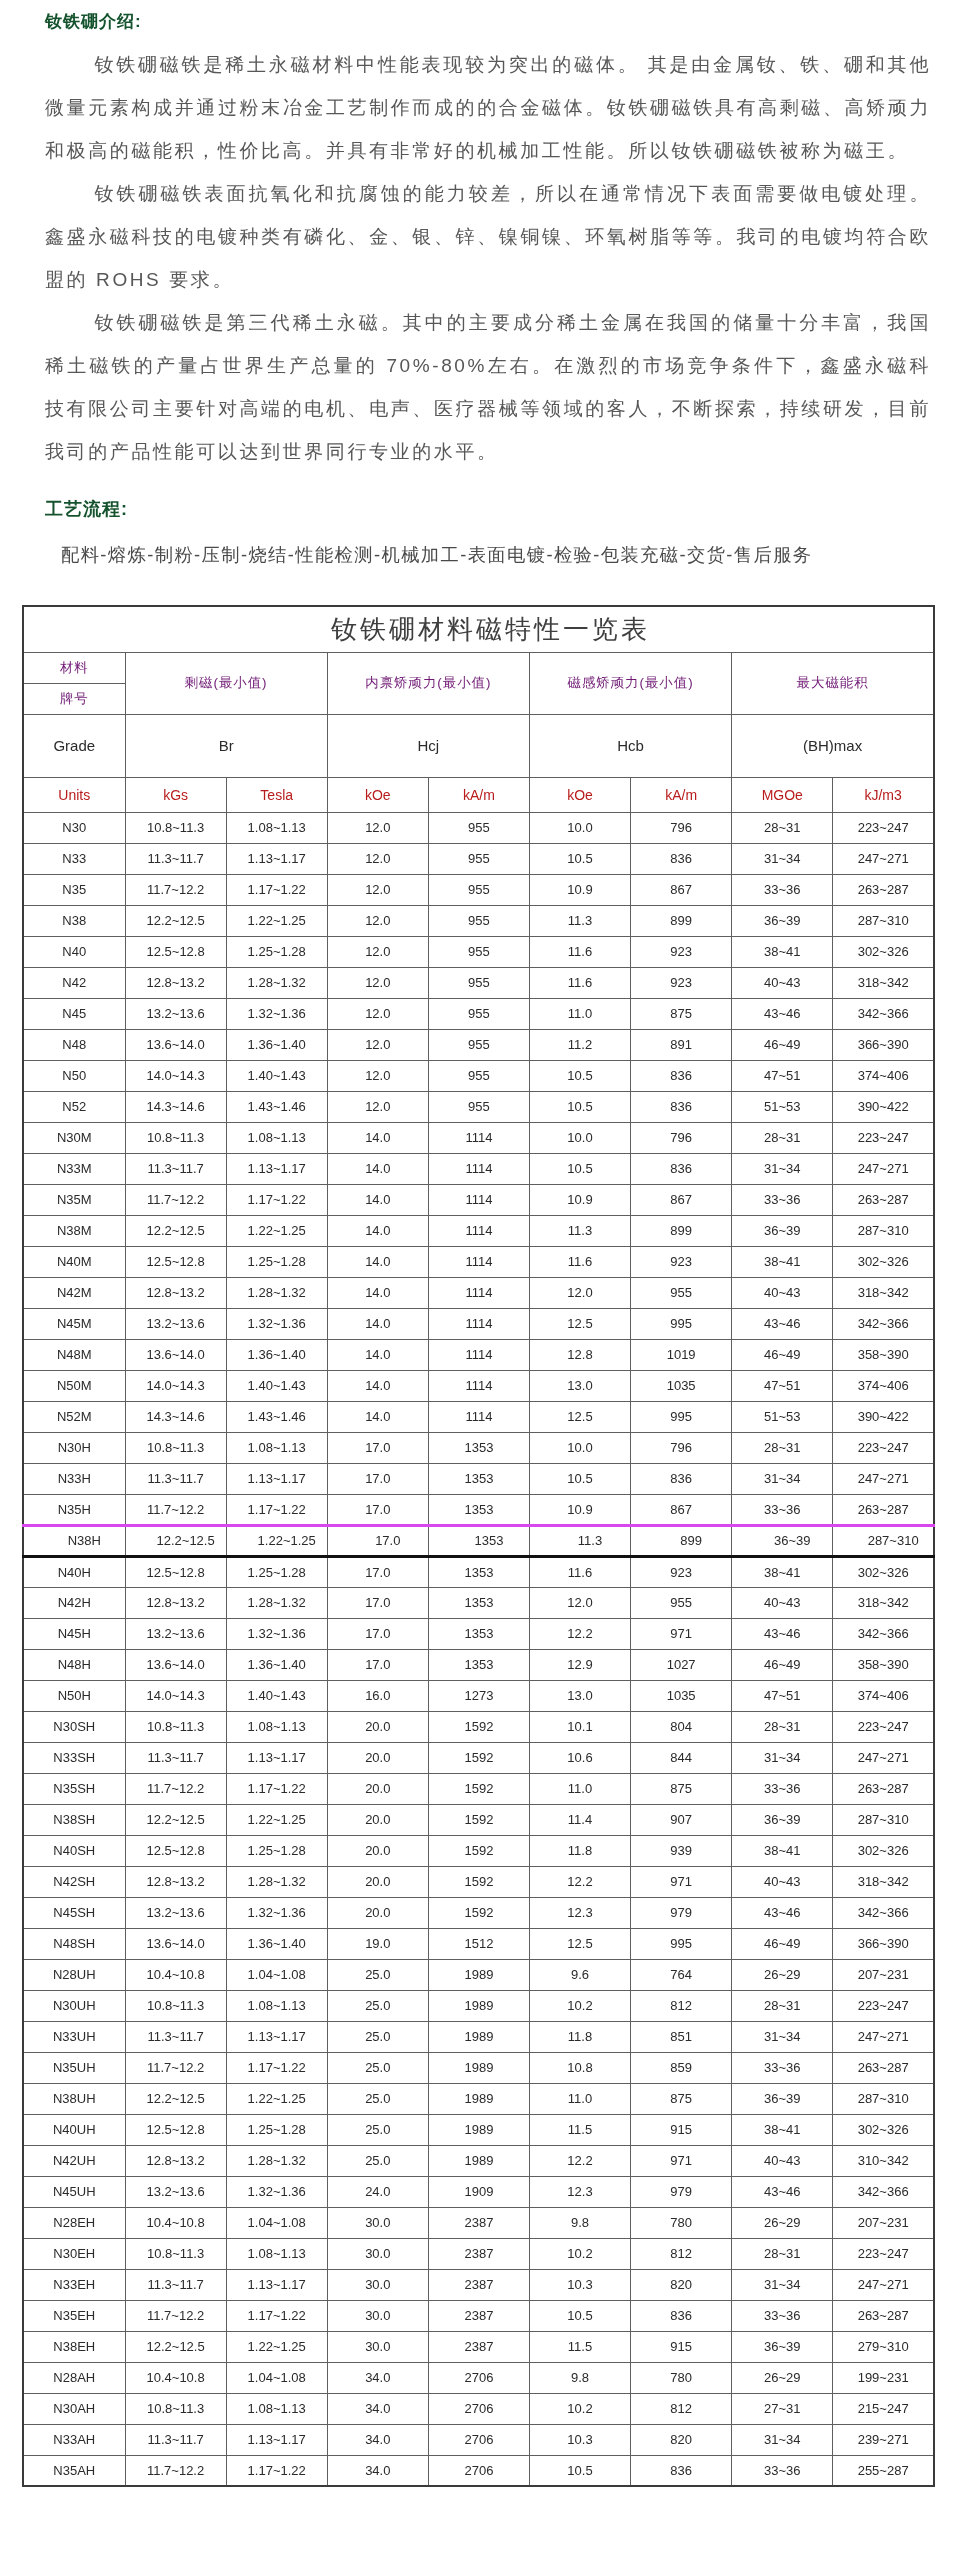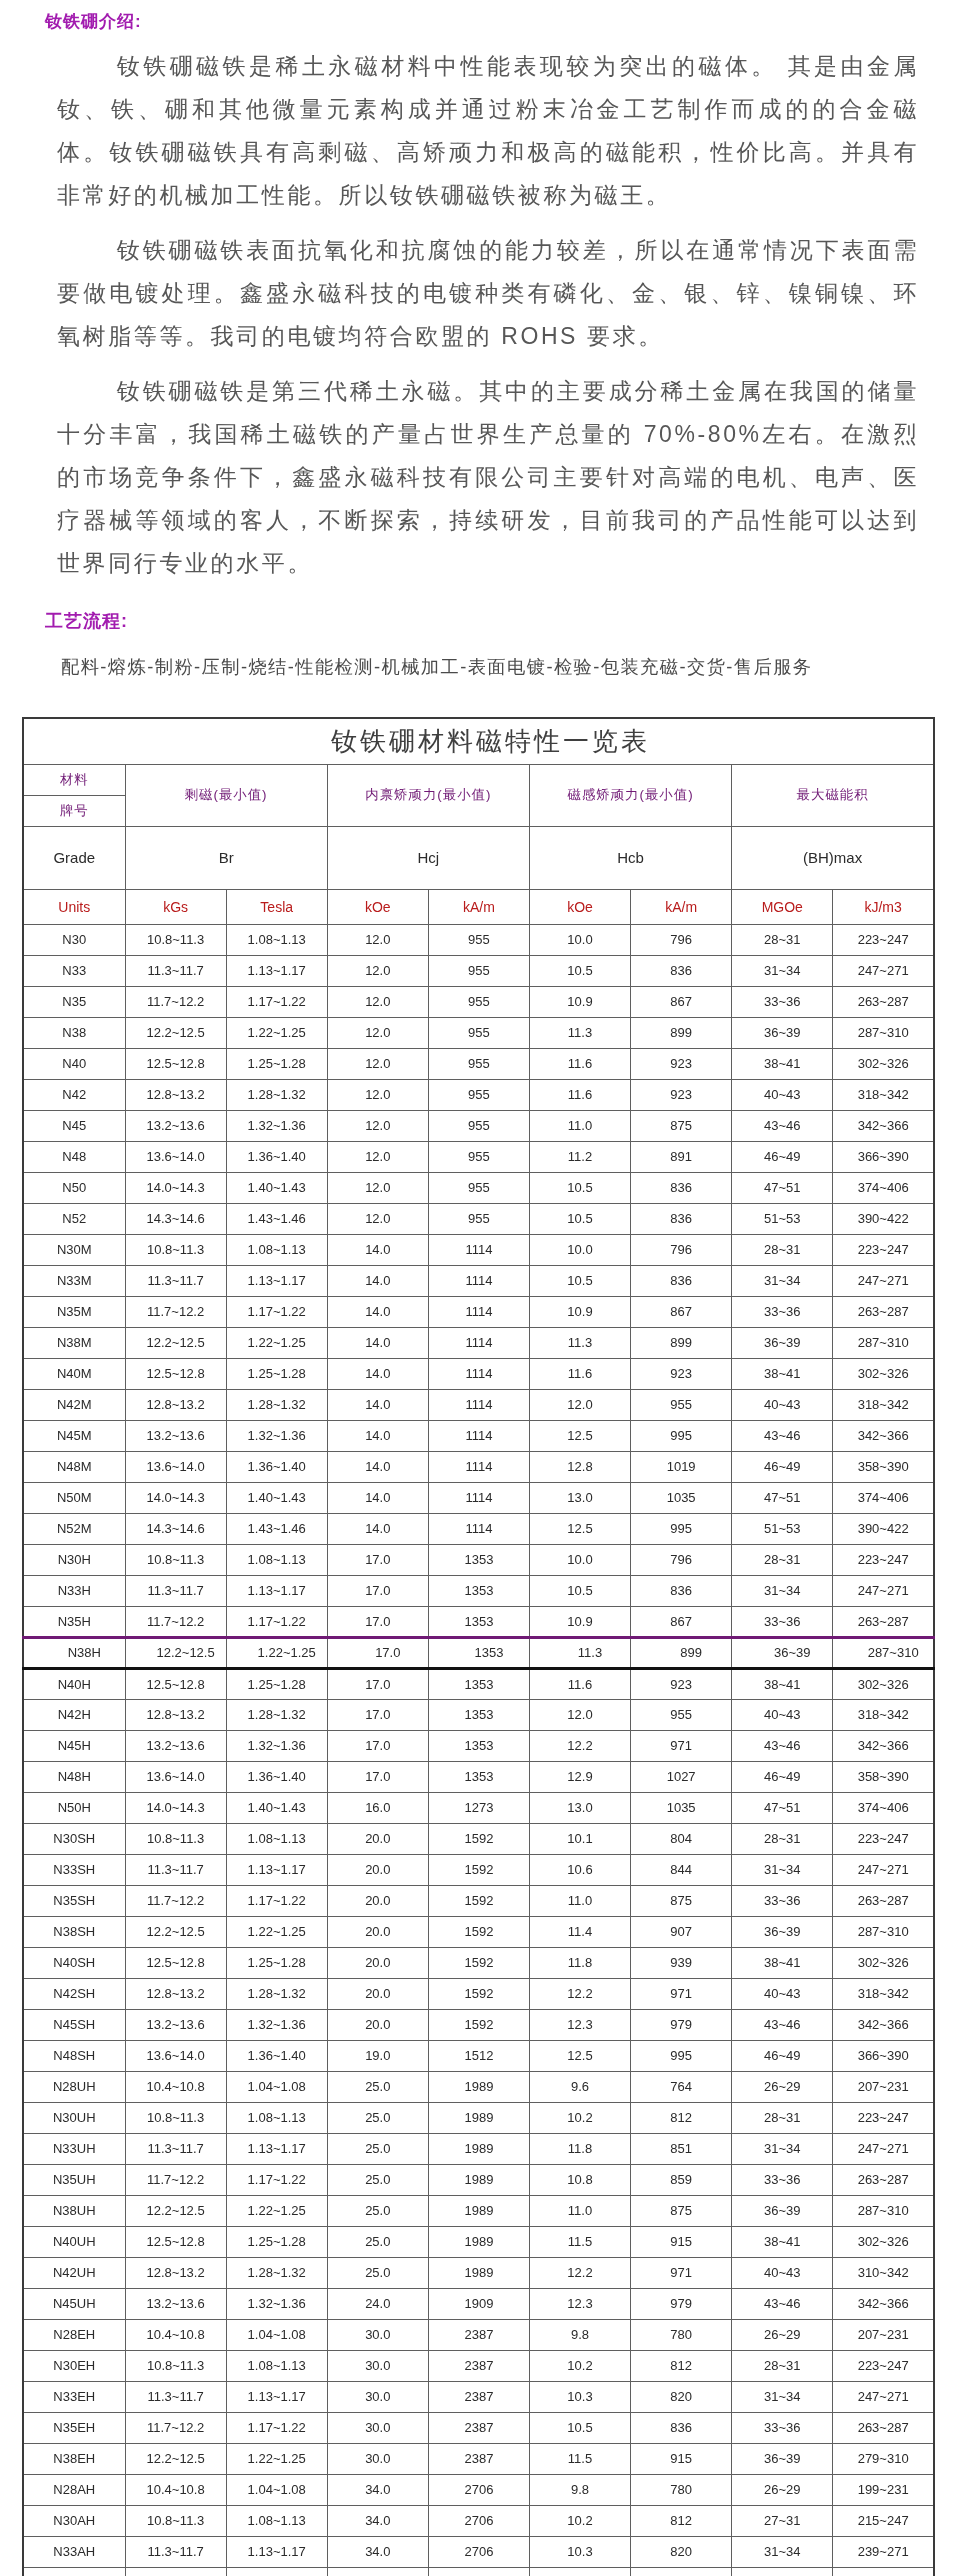"钕铁硼介绍:" .section-heading { color: #a21caf -> #14532d }
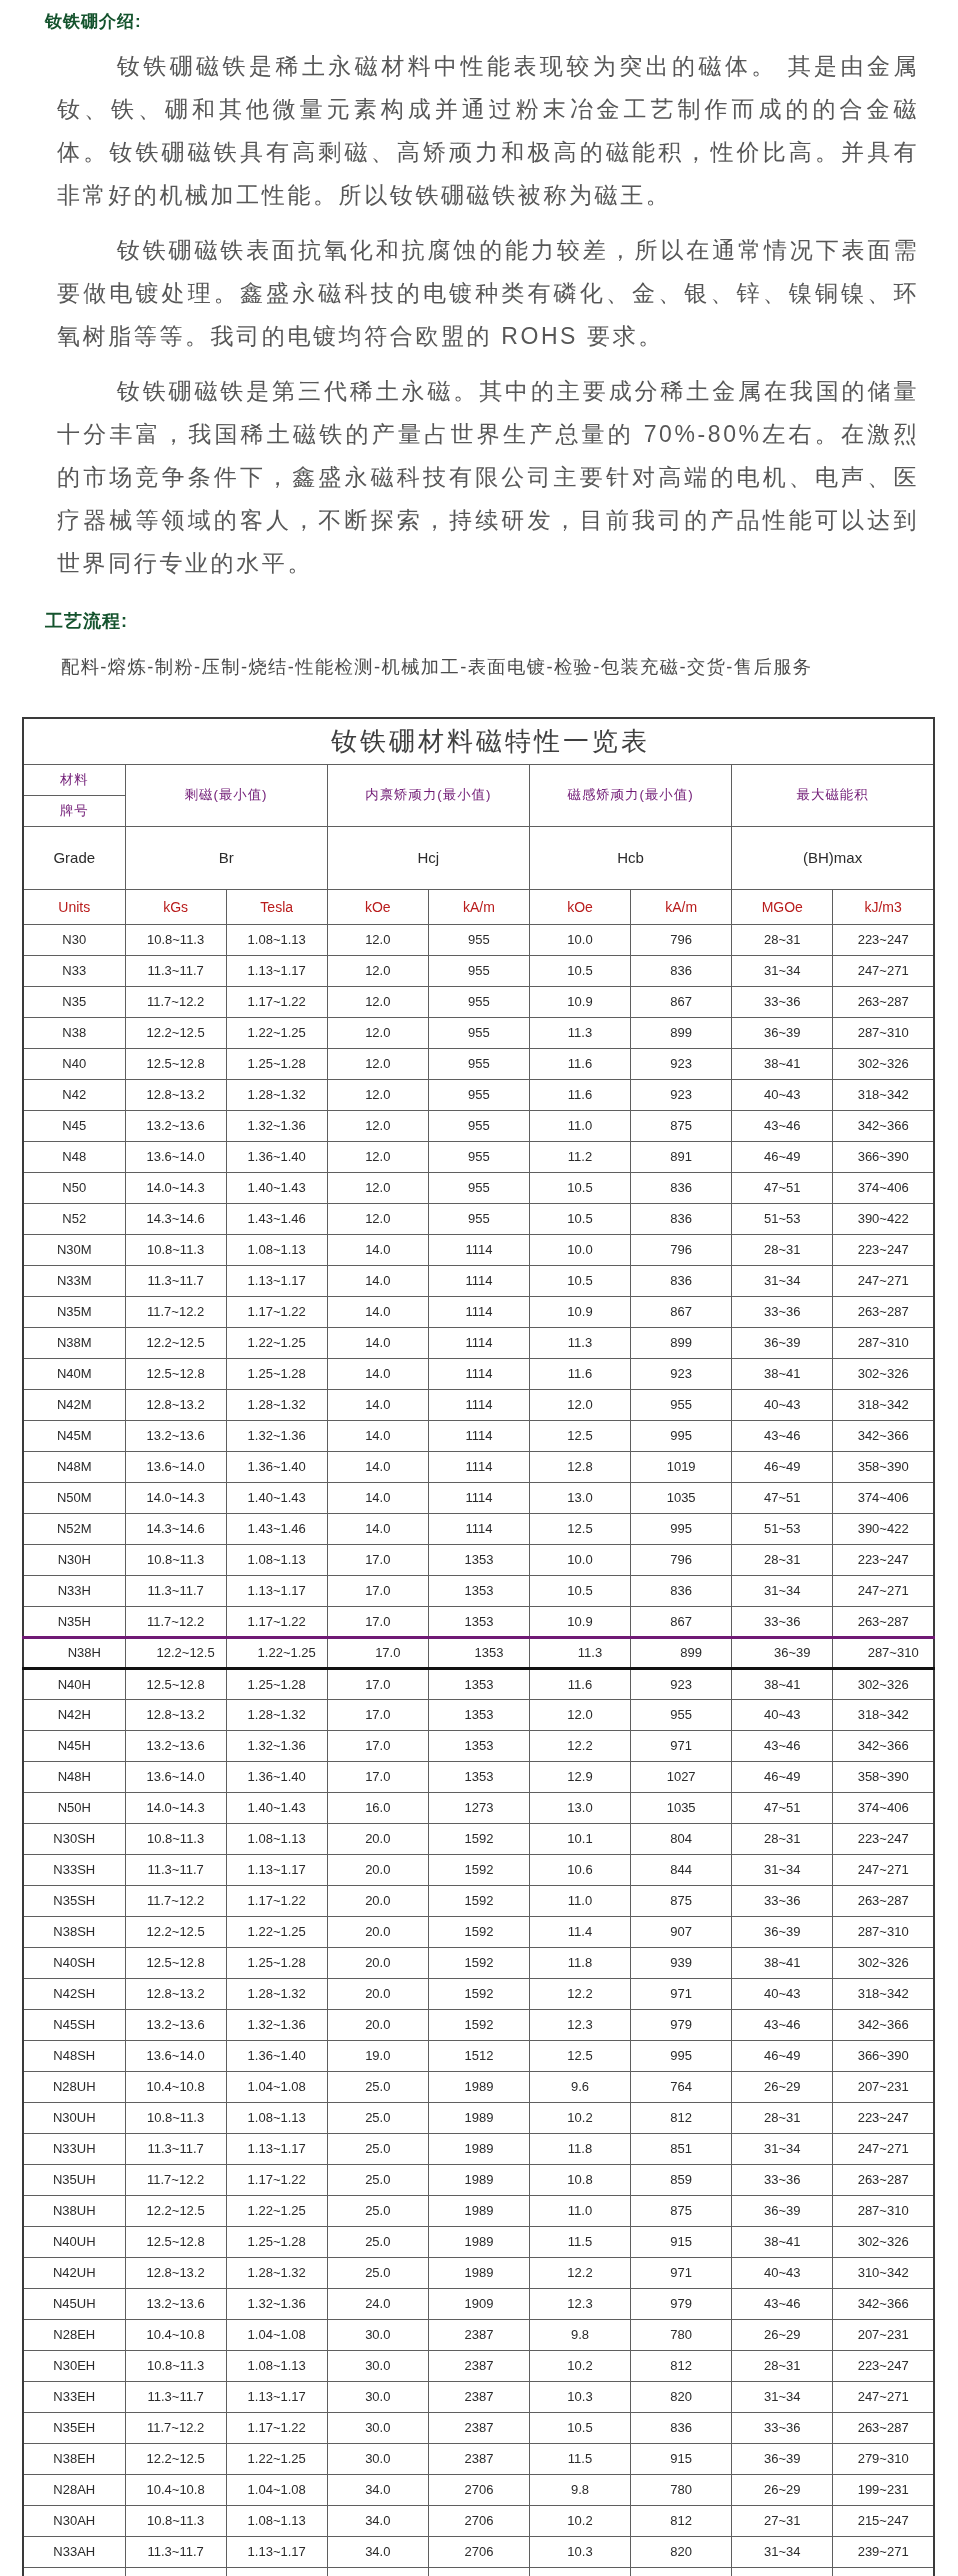"钕铁硼磁铁是稀土永磁材料中性能表现较为突出的磁体。" .para { font-size: 23px -> 19px; margin: 12px -> 0 }
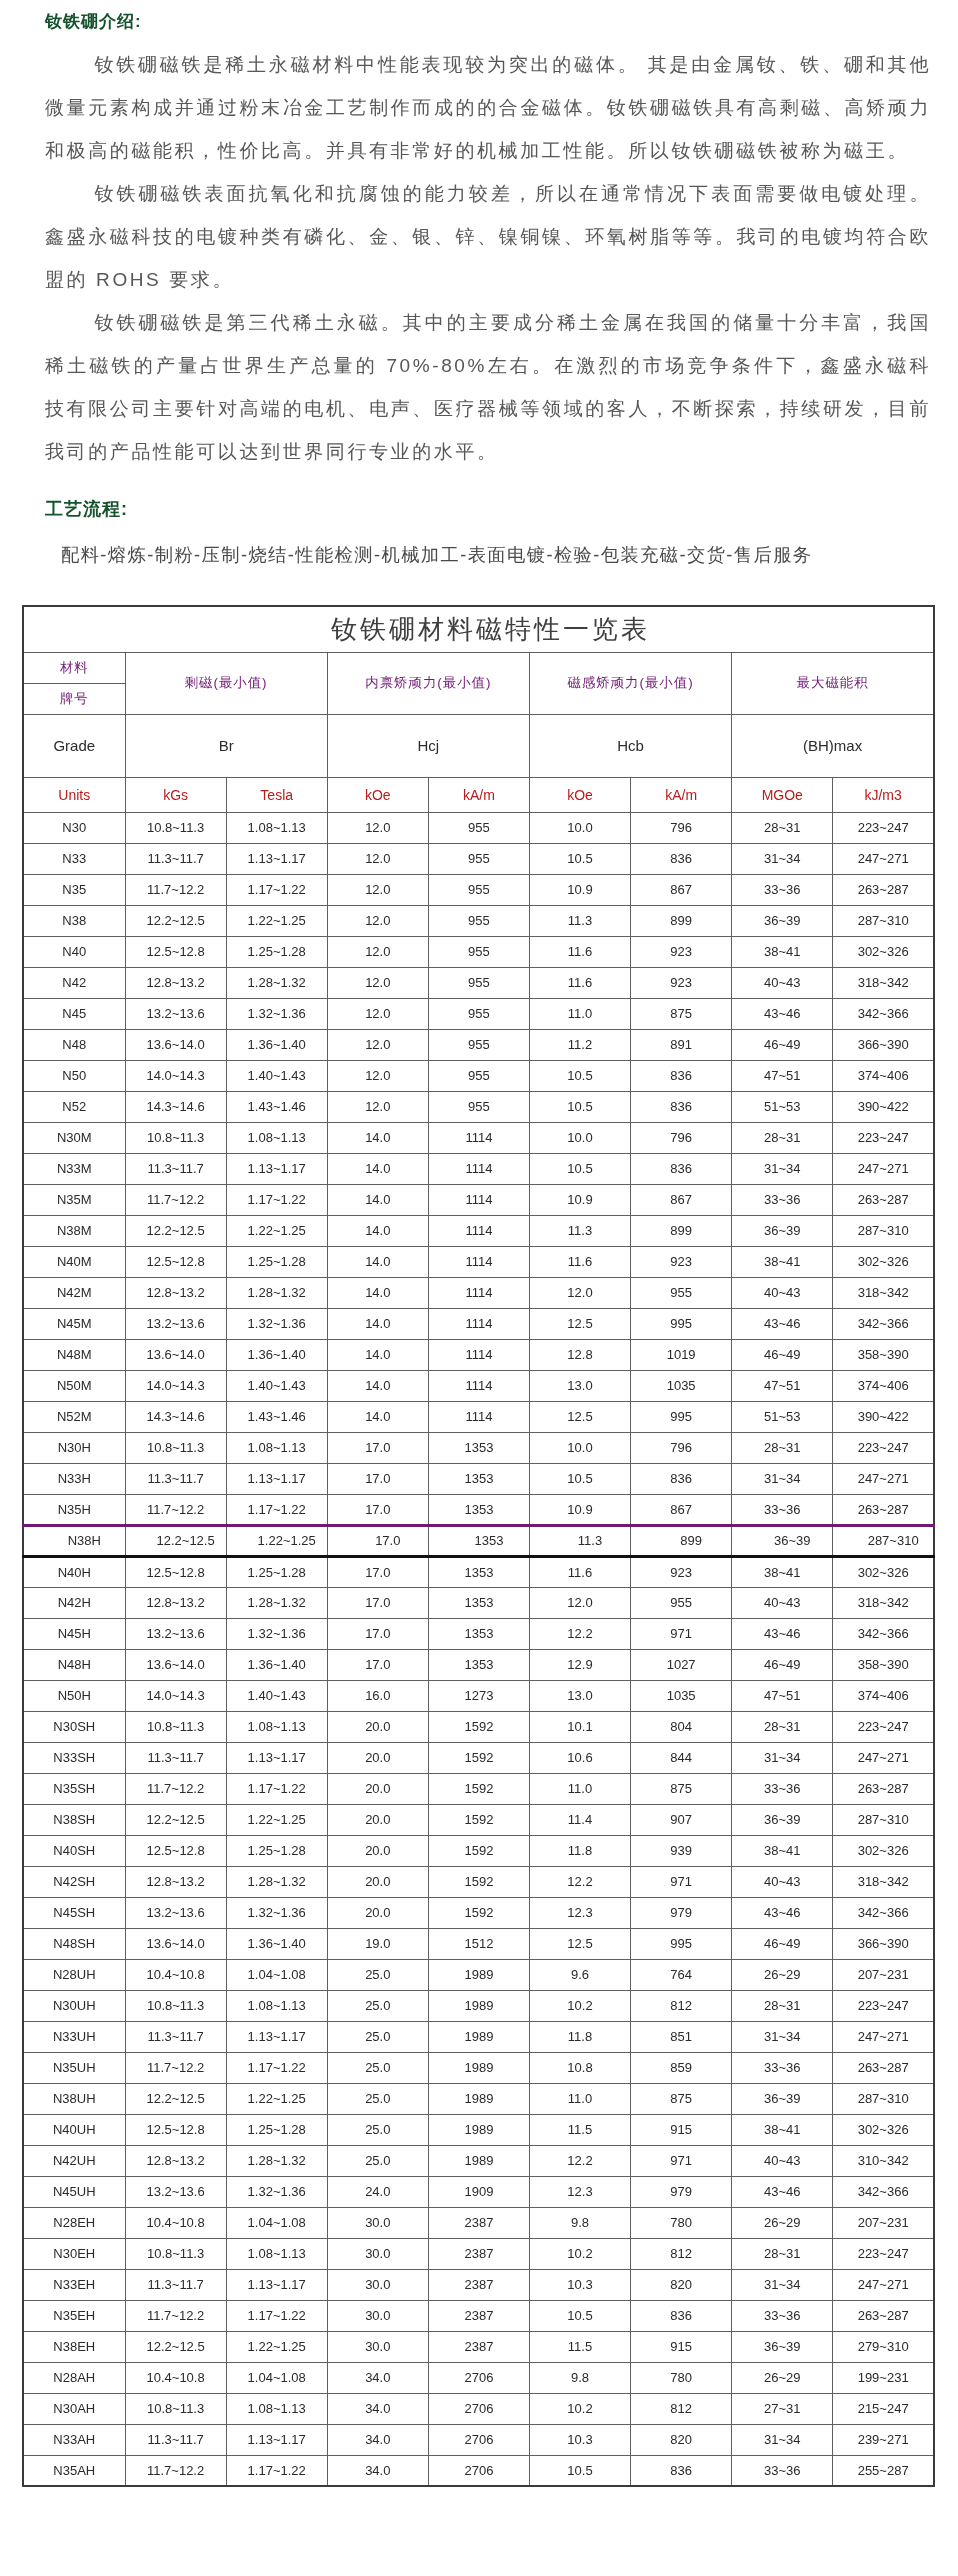"N38H" tbody.data tr.emph td { border-top: 3px solid #701a75 -> 3px solid #d946ef }
